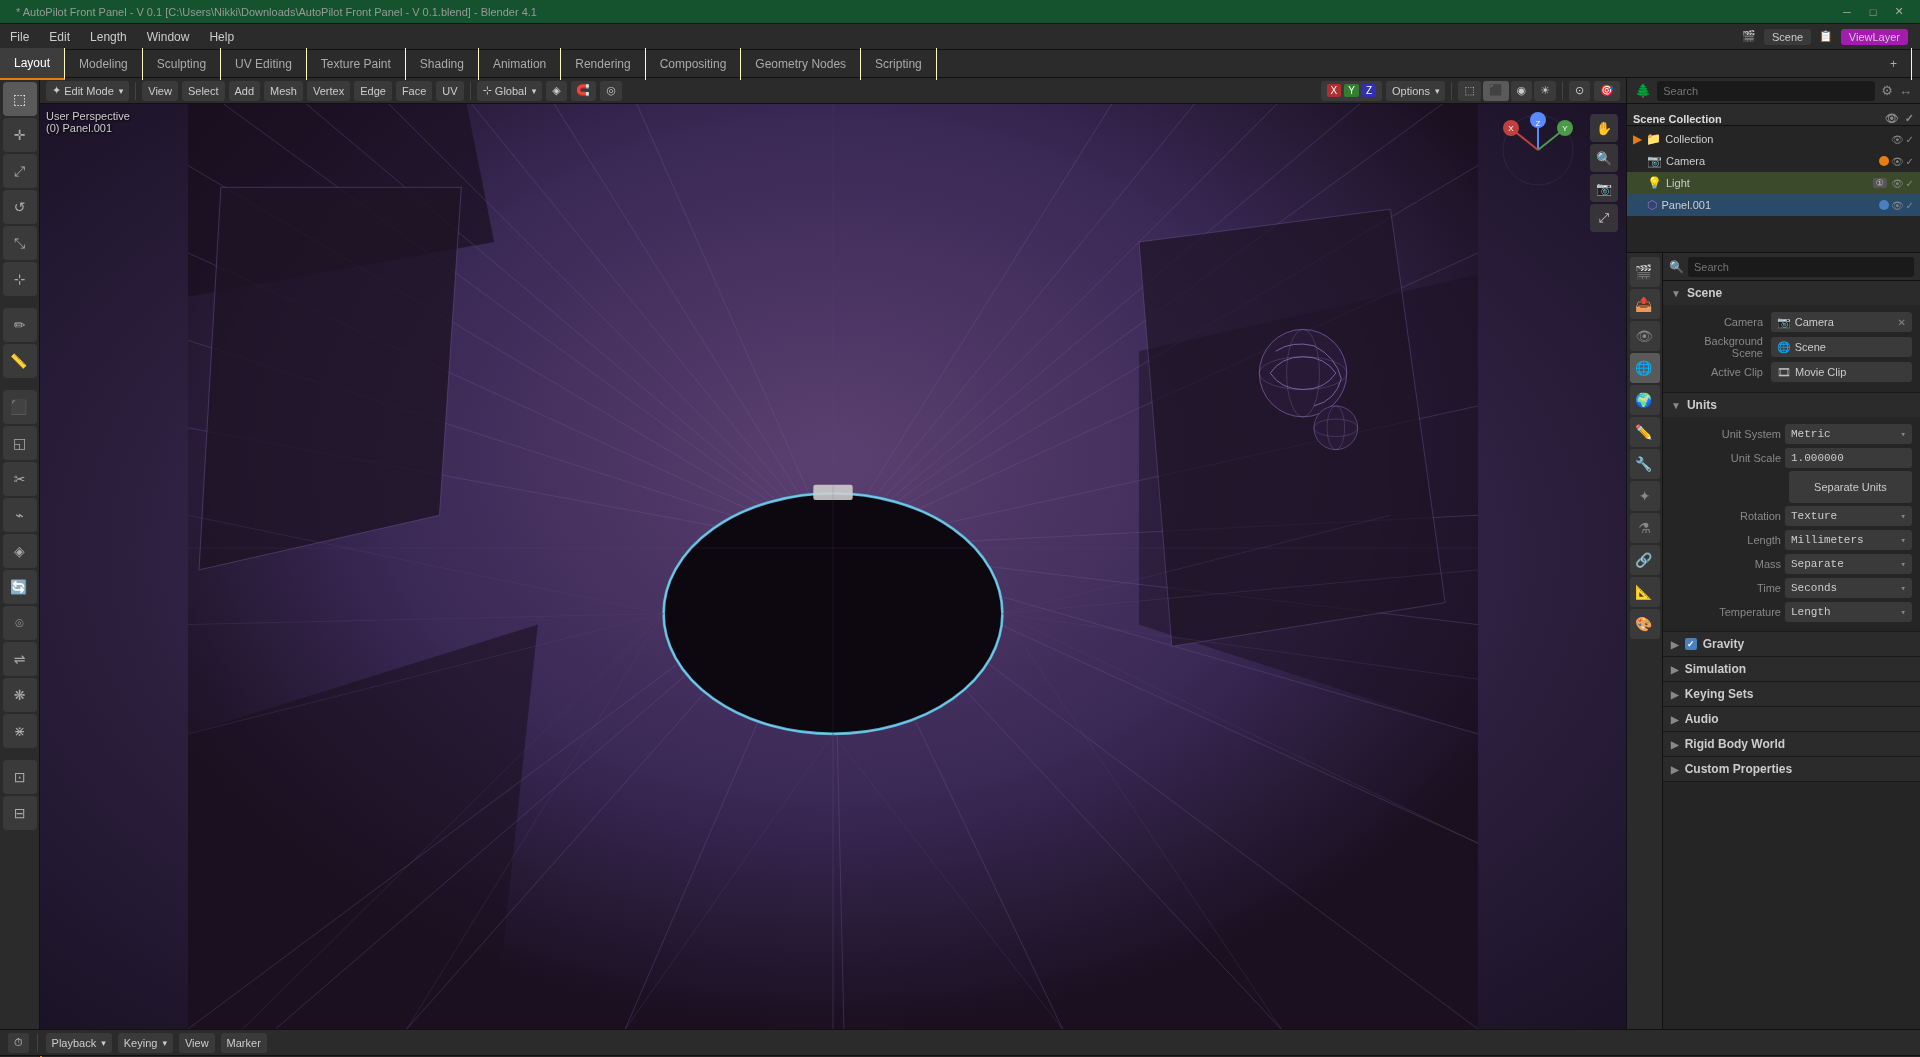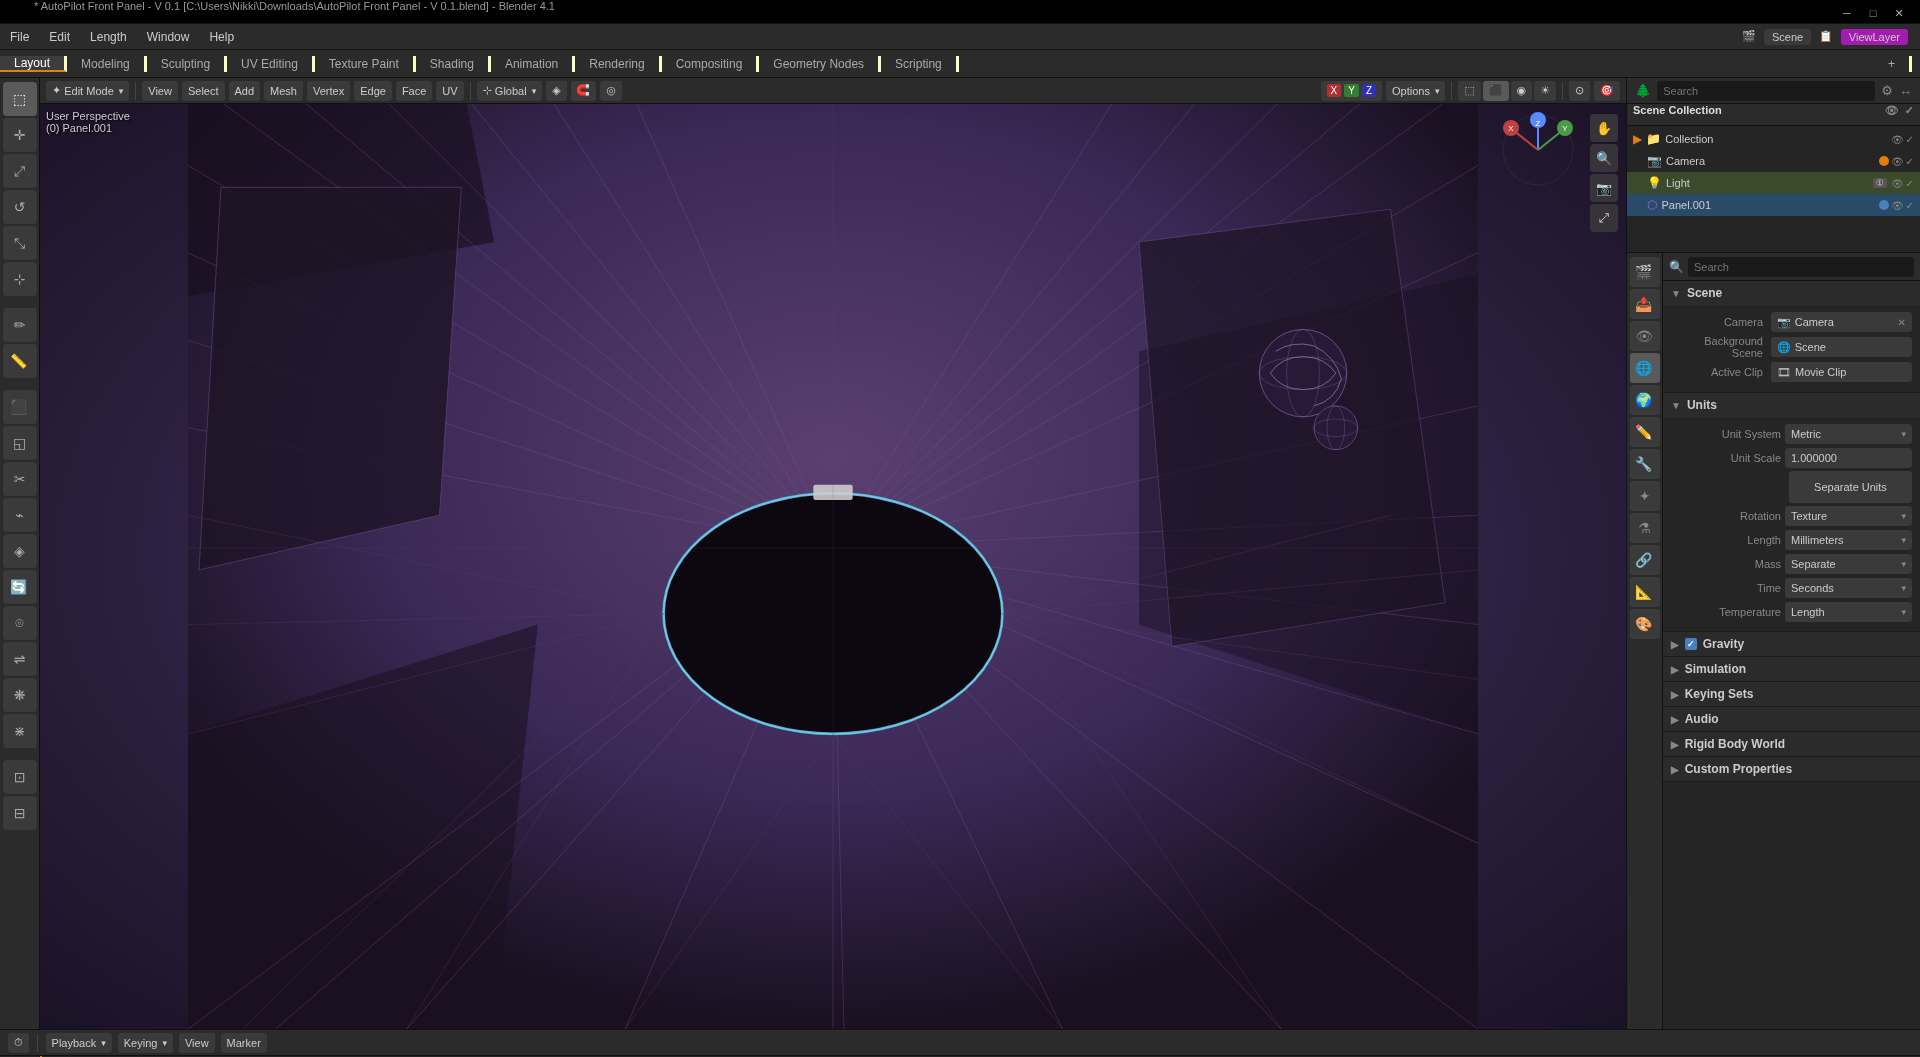"* AutoPilot Front Panel -" #blender-title { align-items: flex-start -> center; background: #000000 -> #14532d; gap: 26px -> 8px }
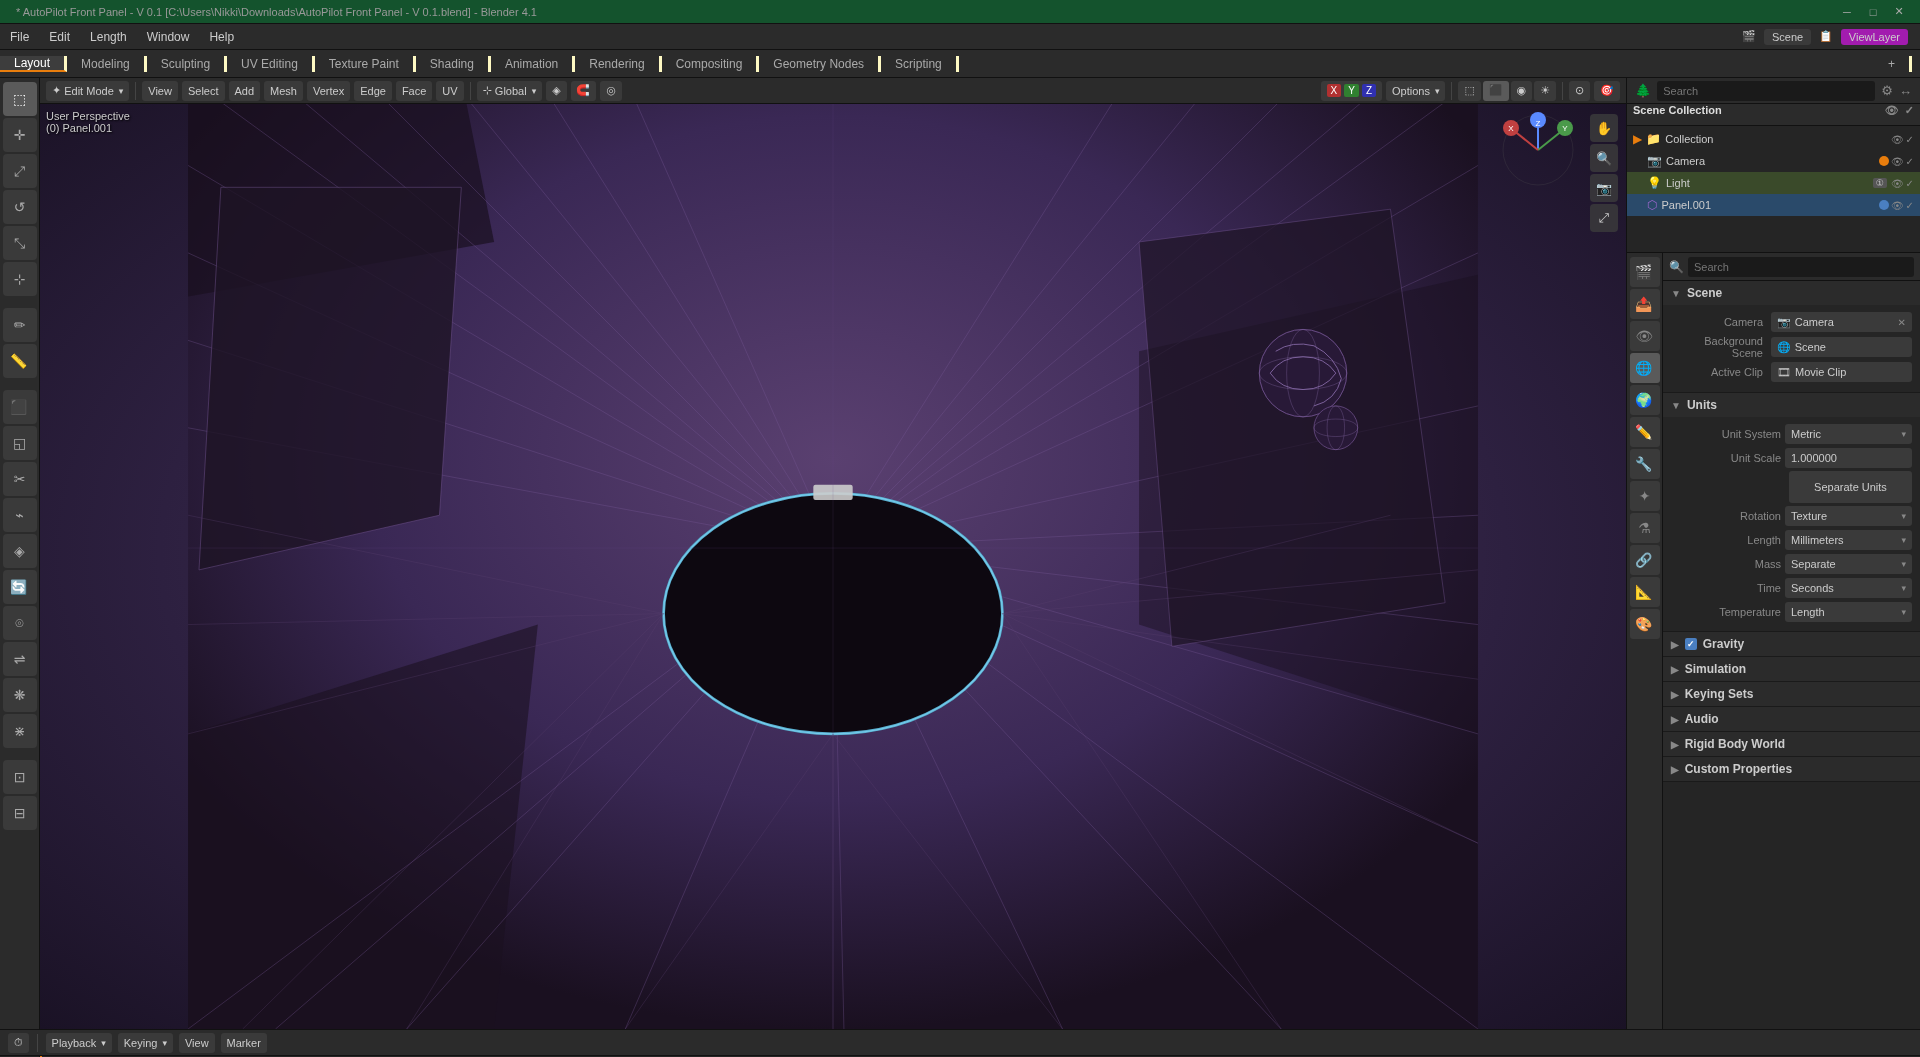"Layout" .tab-item { border-right: 3px solid #fef9c3 -> 1px solid #fef9c3; height: 16px -> 32px }
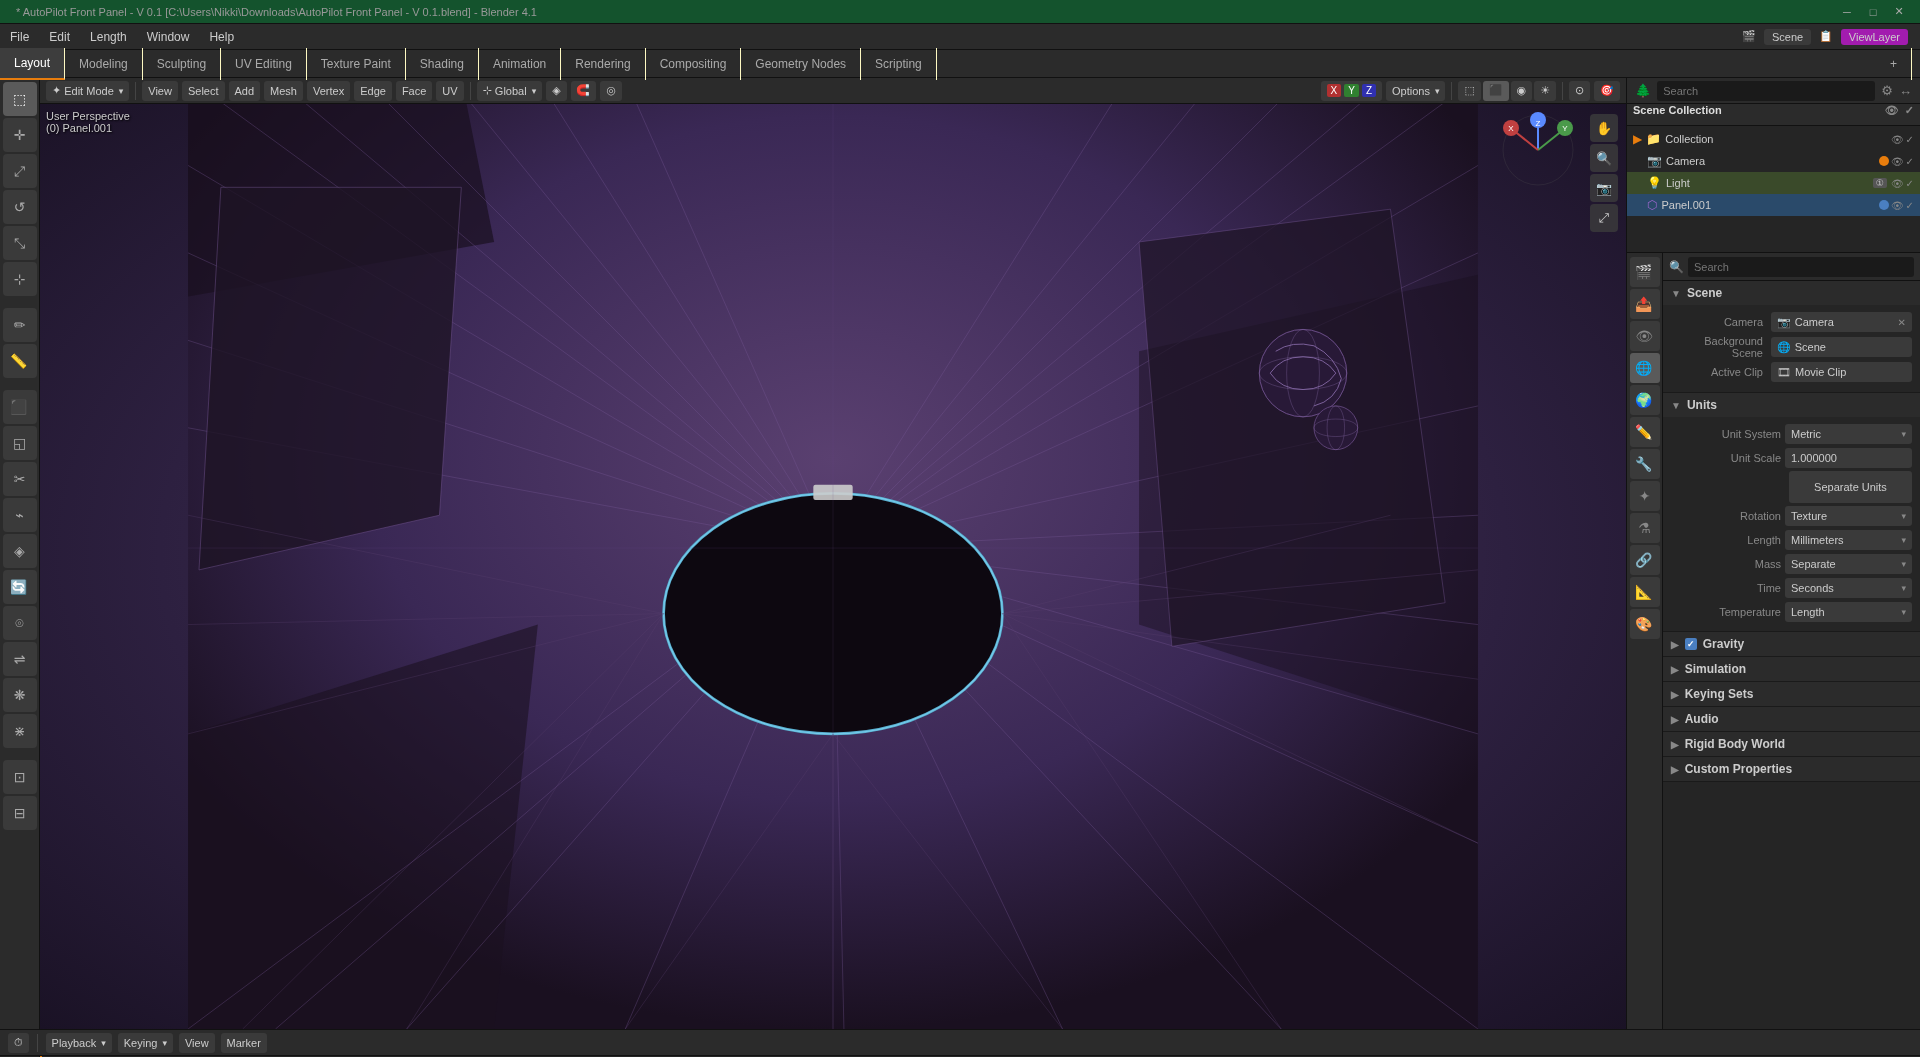"Scene Collection" div { align-items: flex-start -> flex-end }
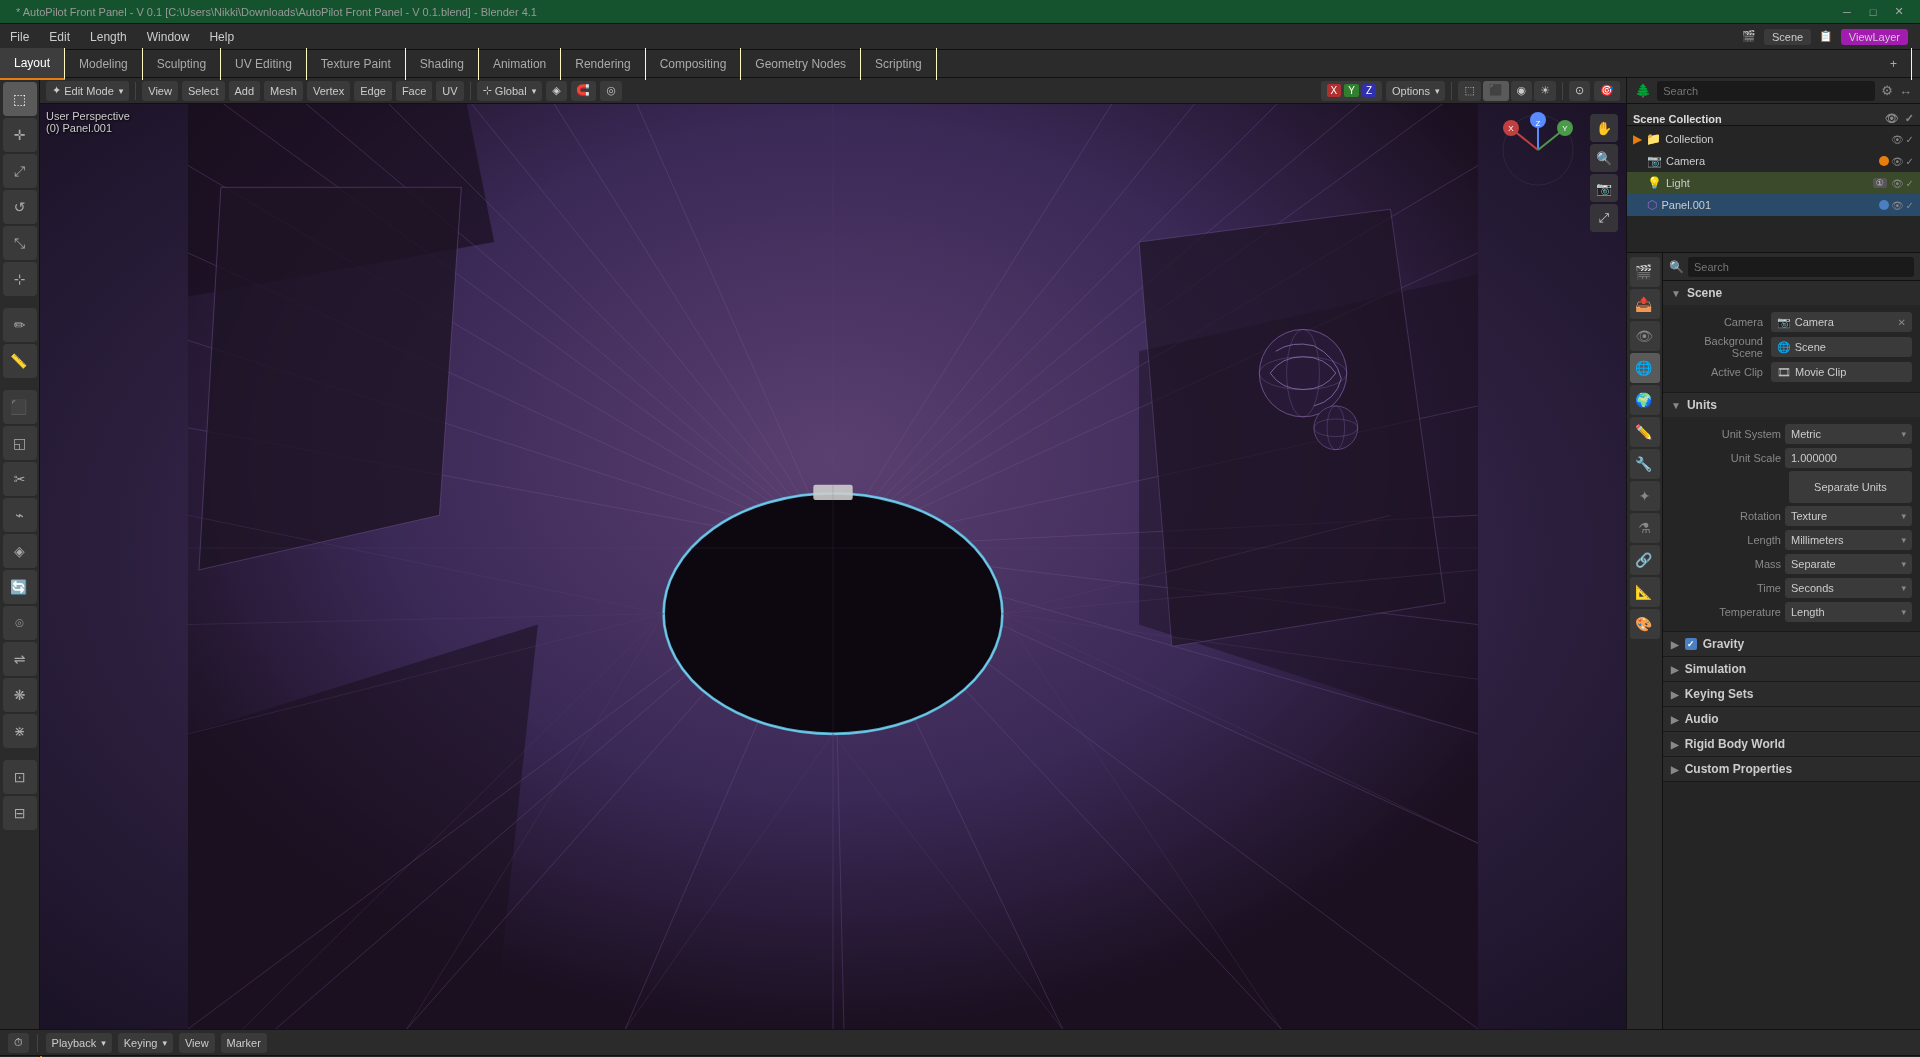"Metric" .prop-value { font-family: none -> Liberation Mono, monospace }
